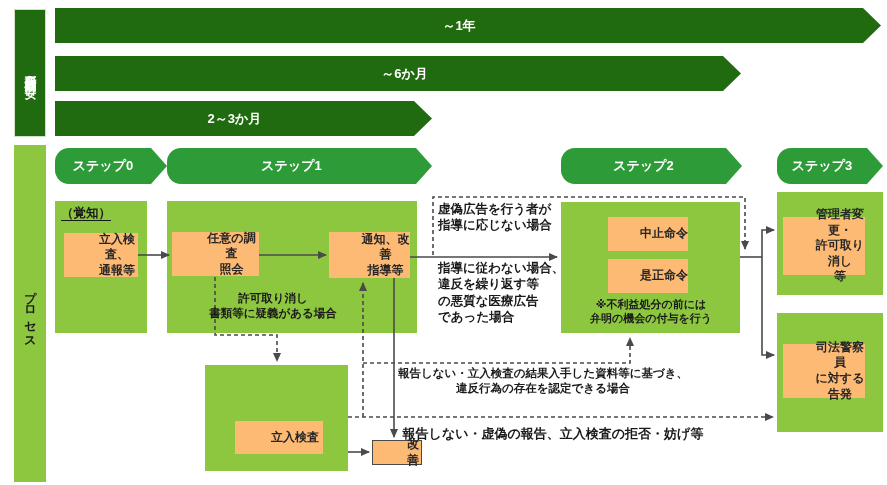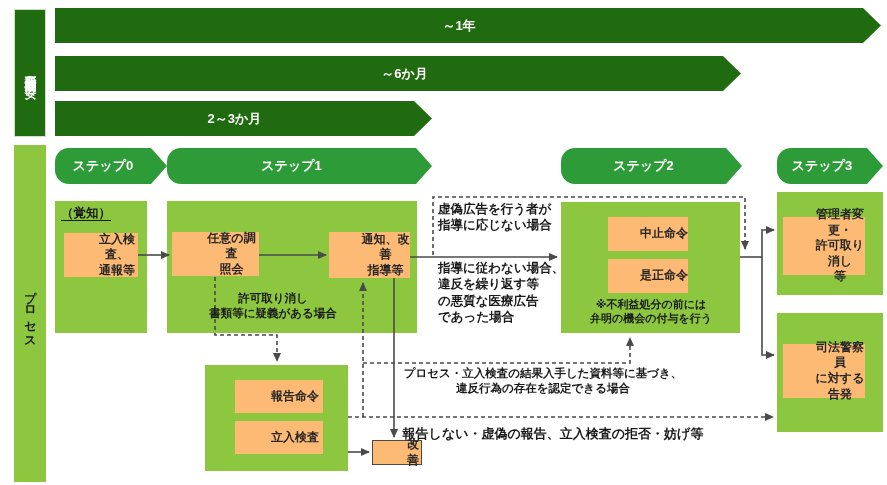"プロセス・立入検査の結果入手した資料等に基づき、" div.abs { text: プロセス -> 報告しない }
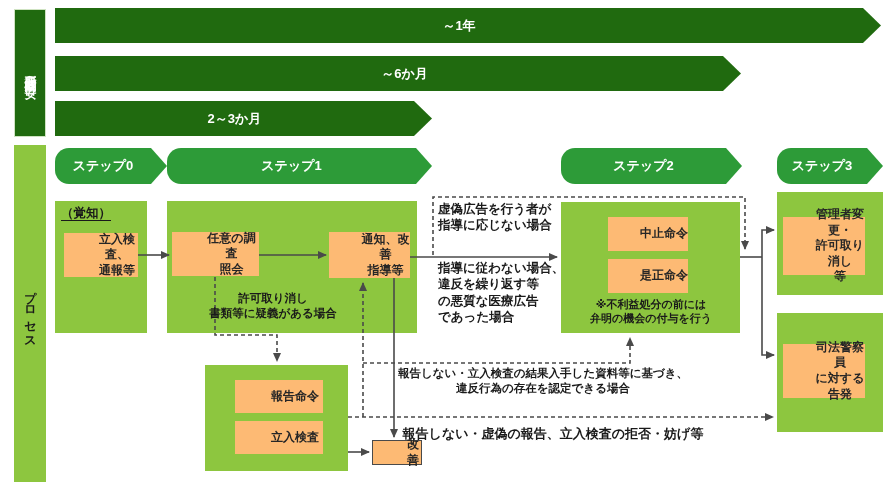"報告命令" div.abs { html: <div>報告命令</div> -> none }
